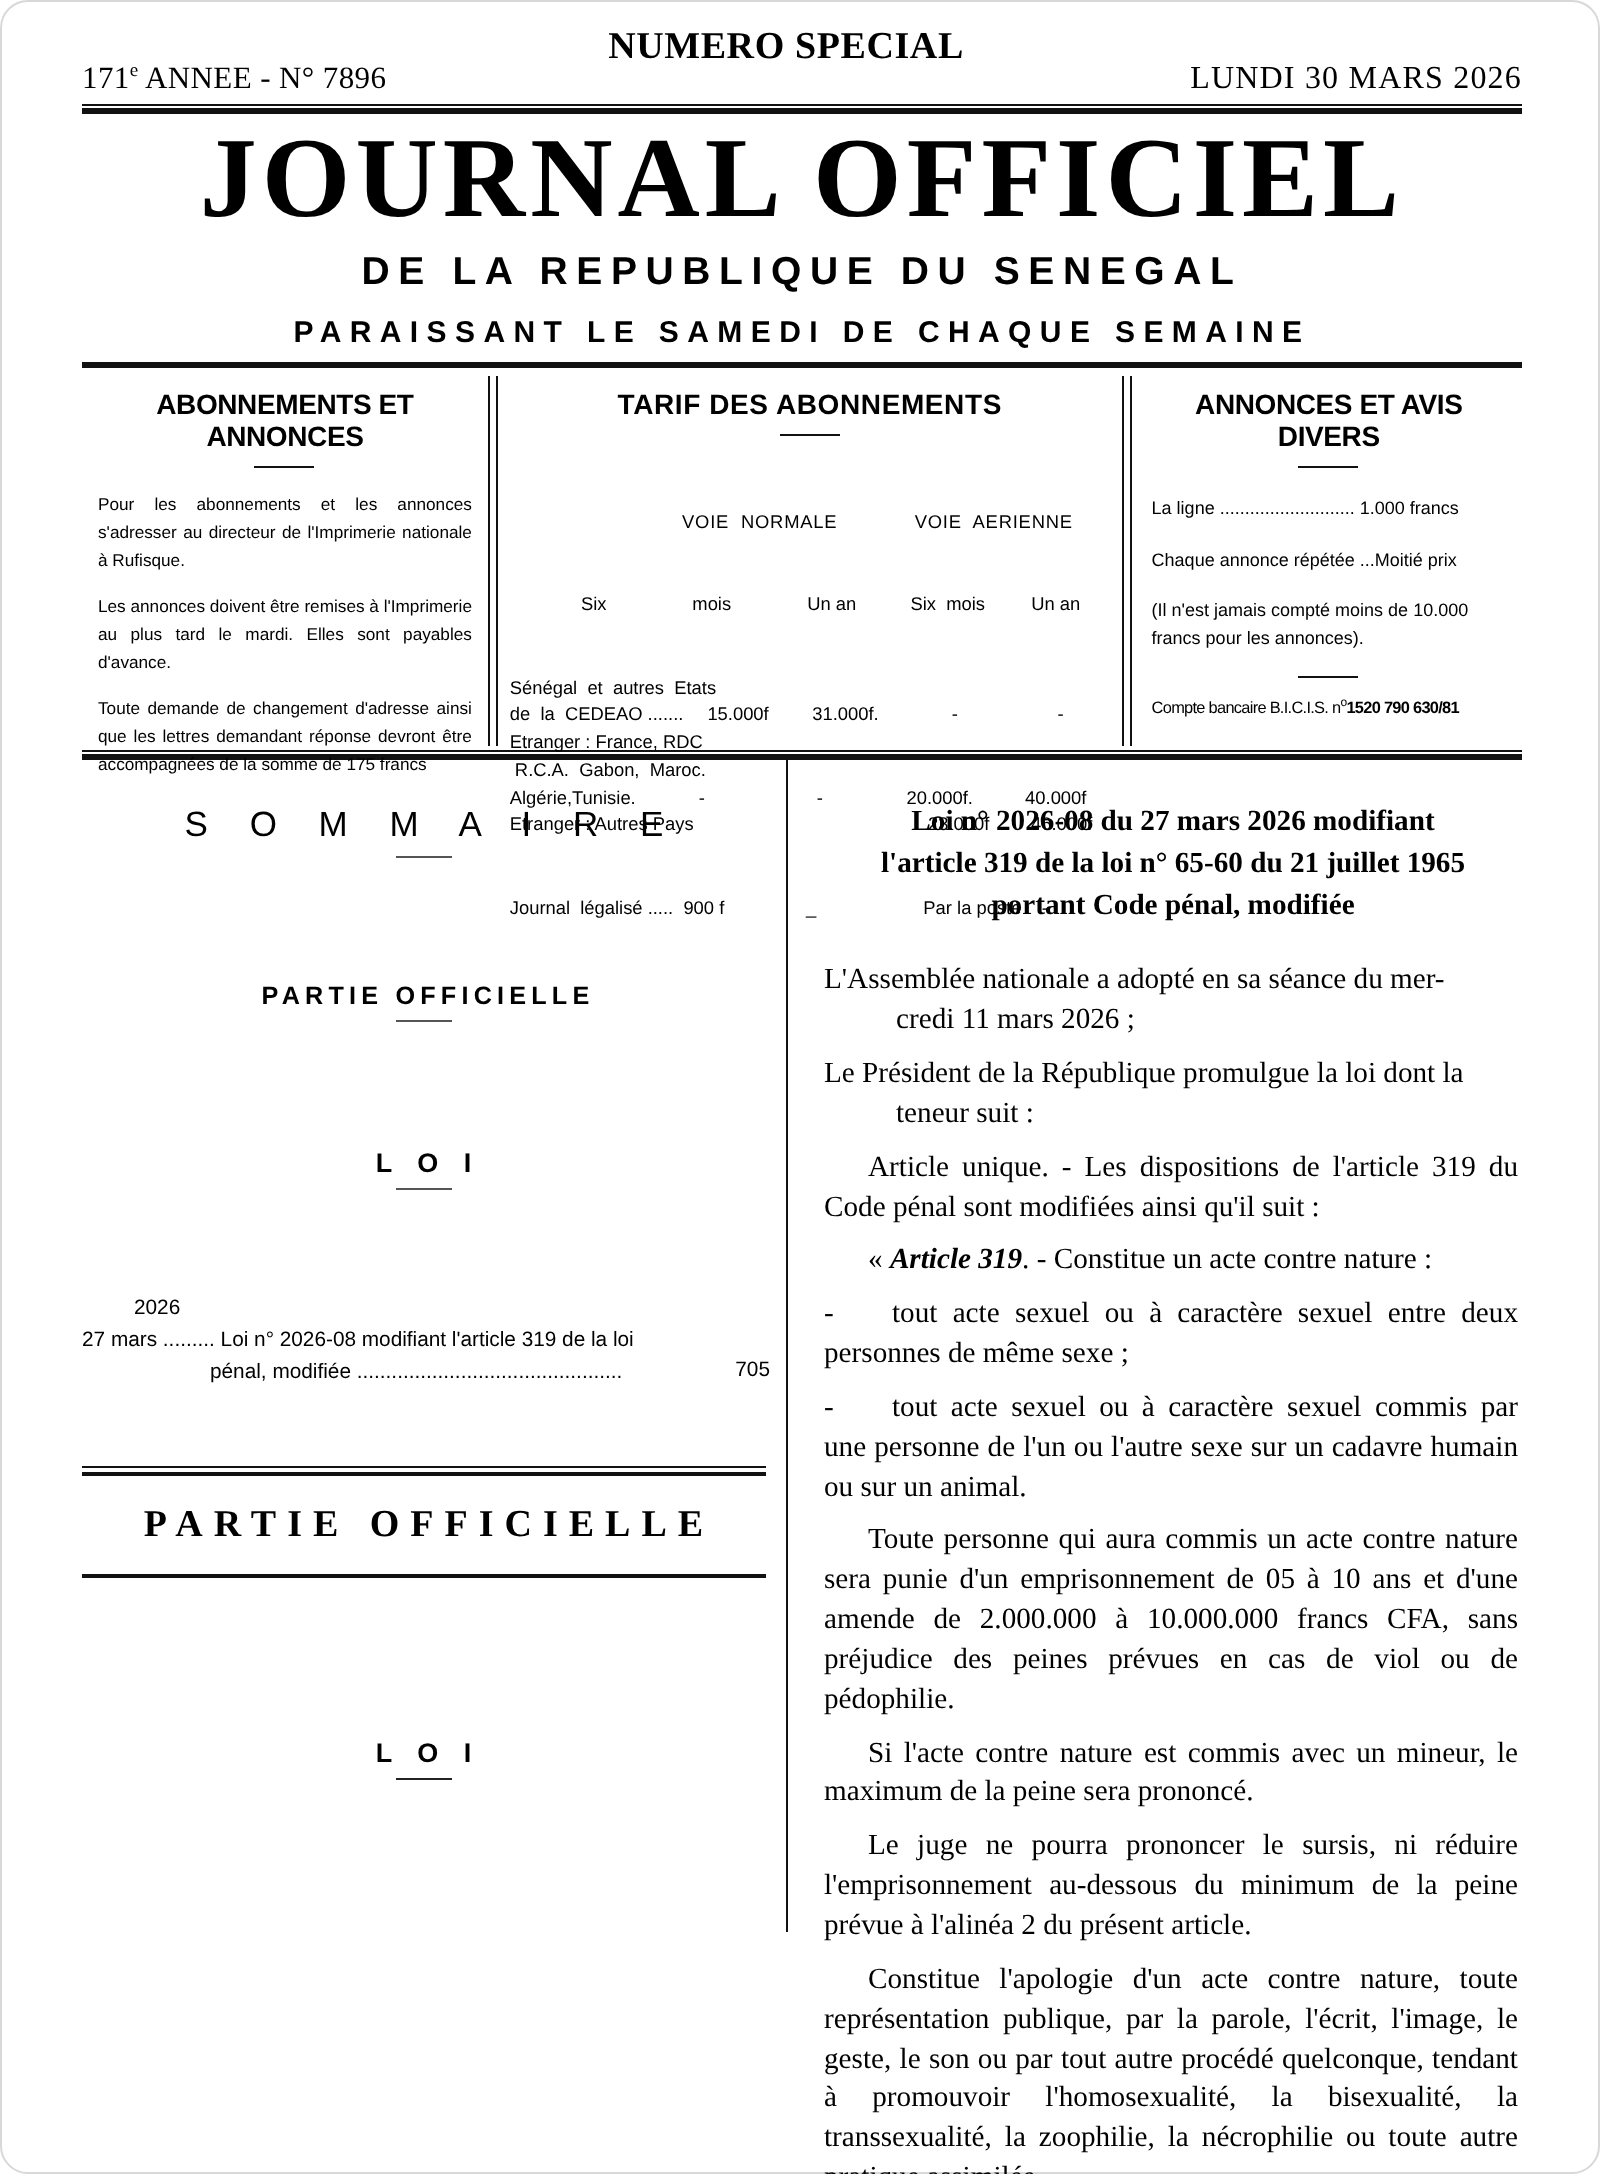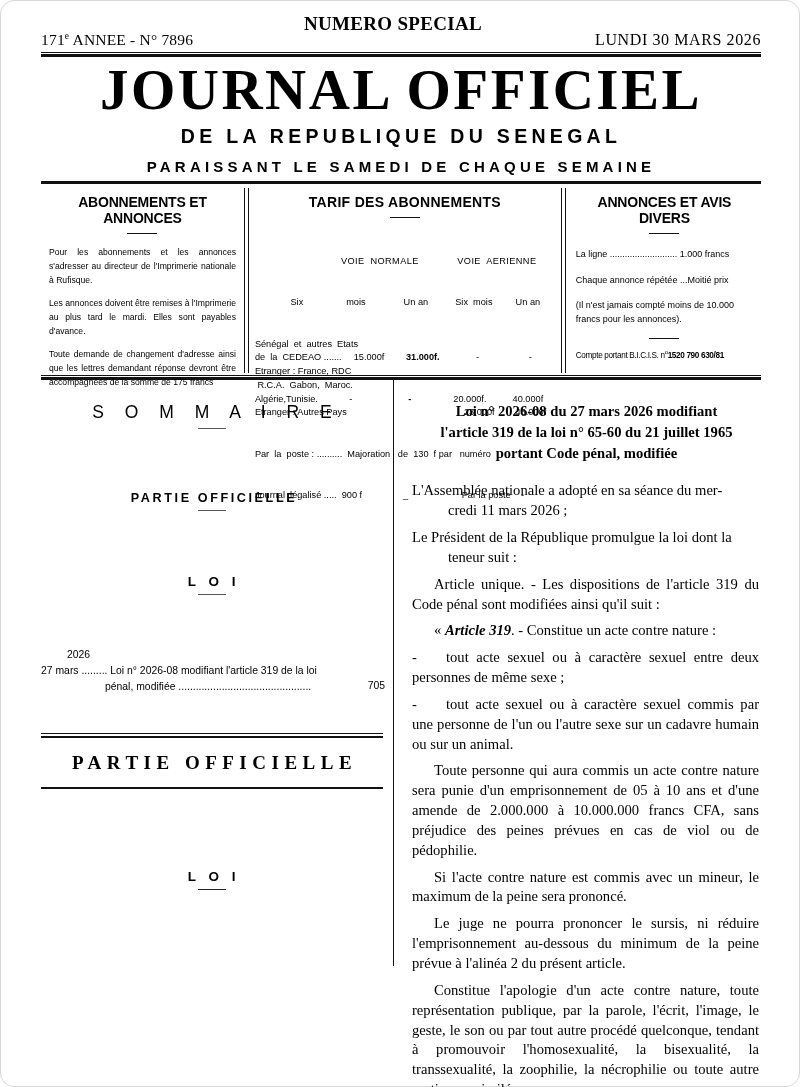"31.000f." .trow .c2 { font-weight: bold -> none }
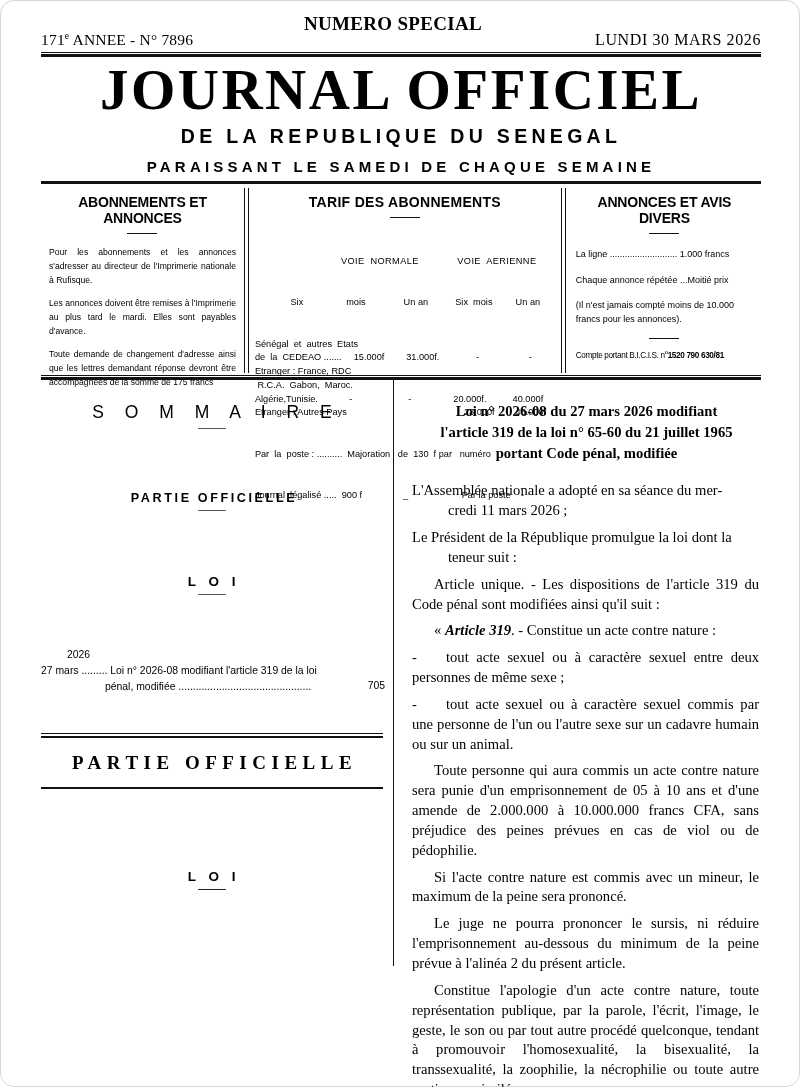"Compte portant B.I.C.I.S. n" span { text: portant -> bancaire }
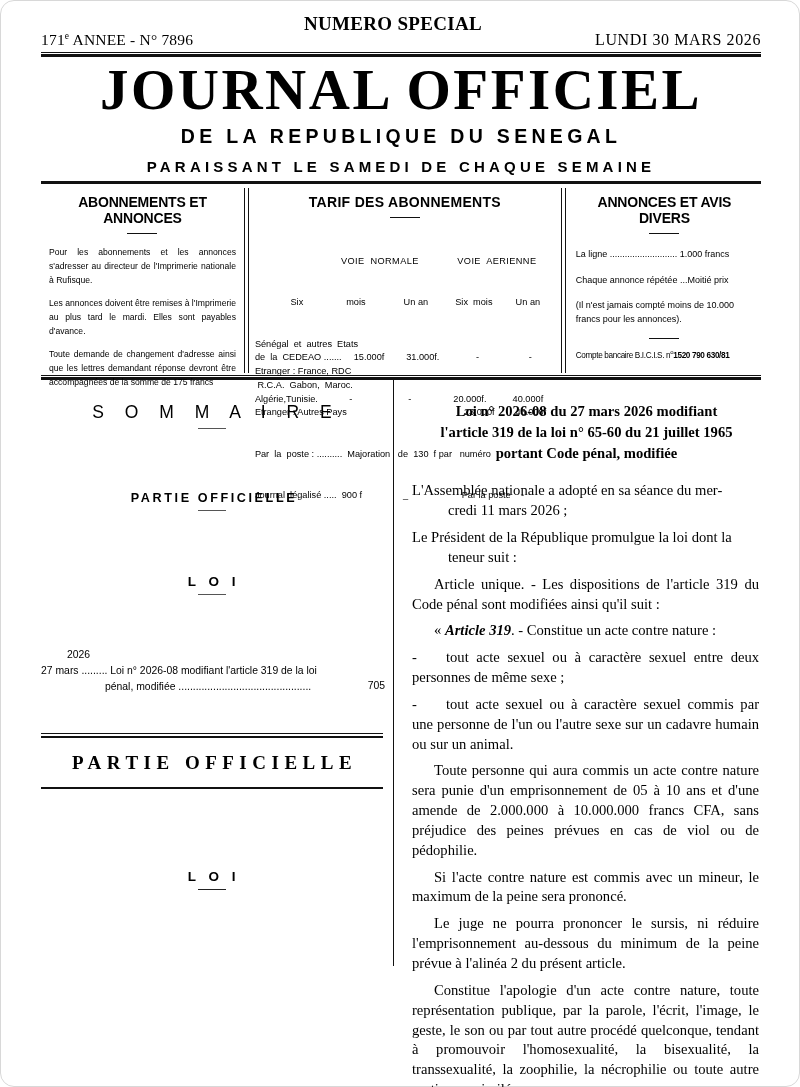"Par la poste : .........." div.trow { html: <div><span>Par la poste : .......... Majoration de 130 f par numéro</span></div> -> none }
